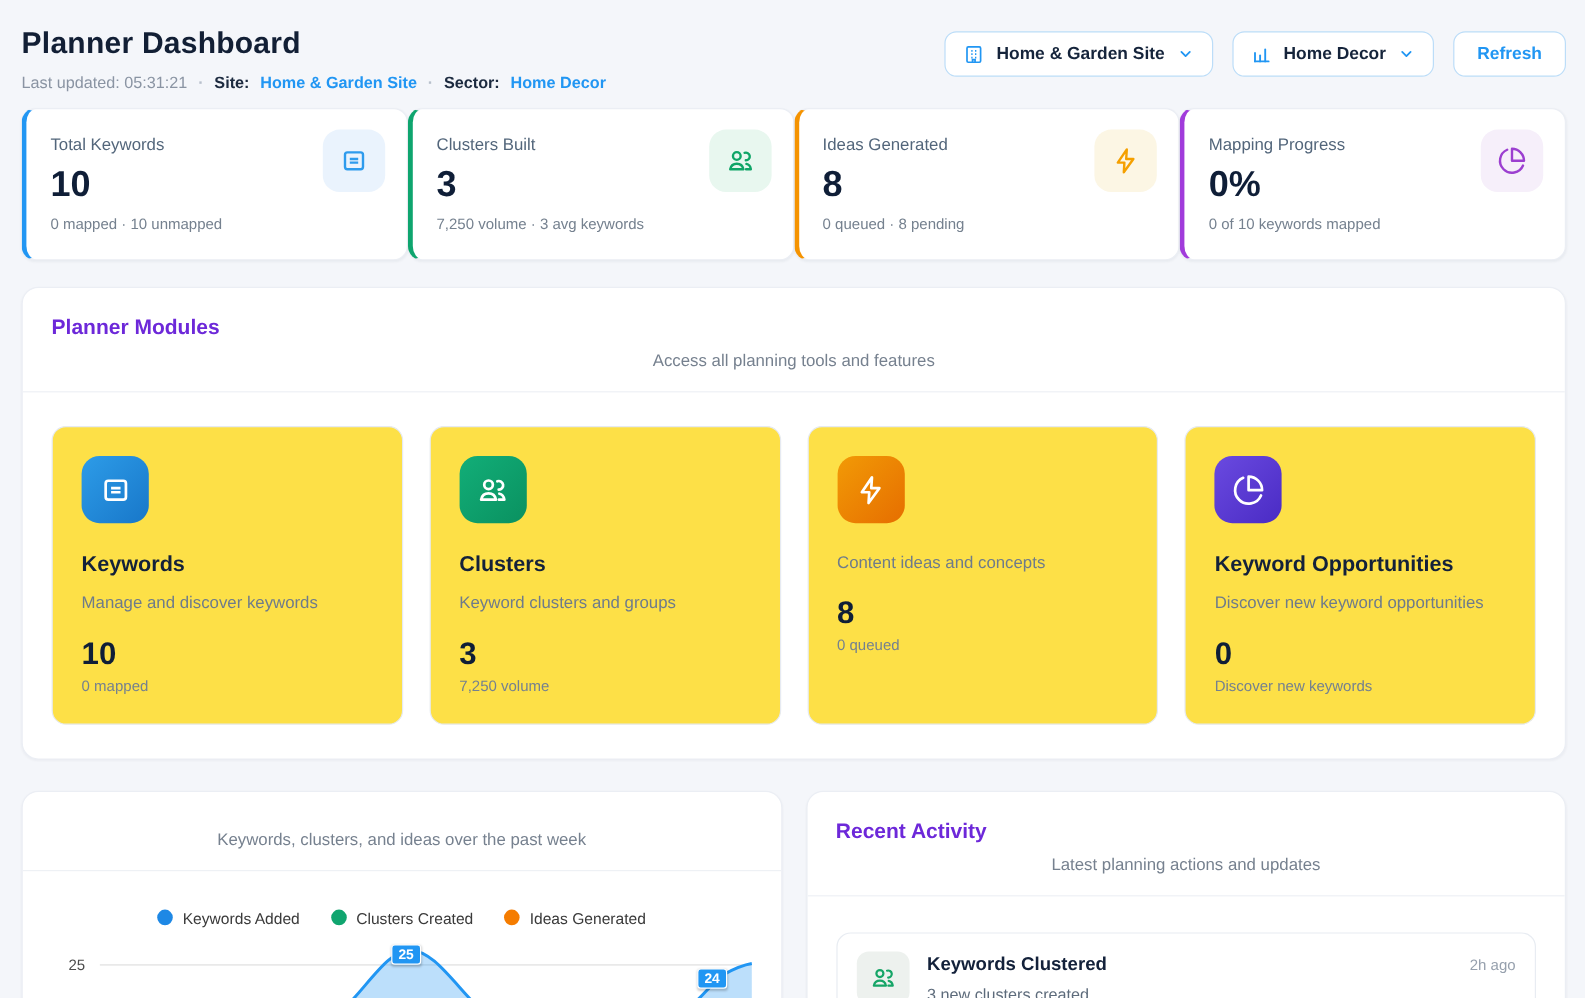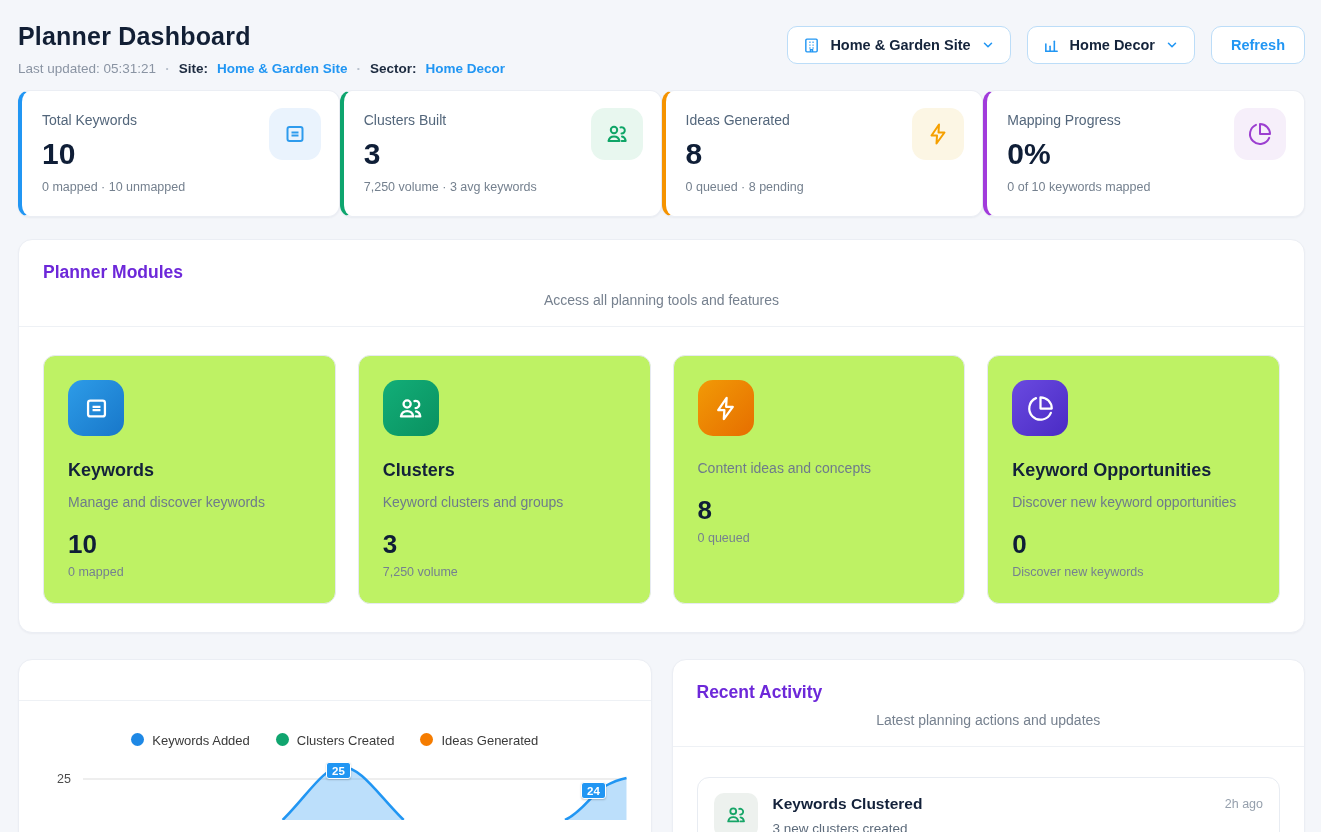"Keywords" .module-card { background: #bef264 -> #fde047 }
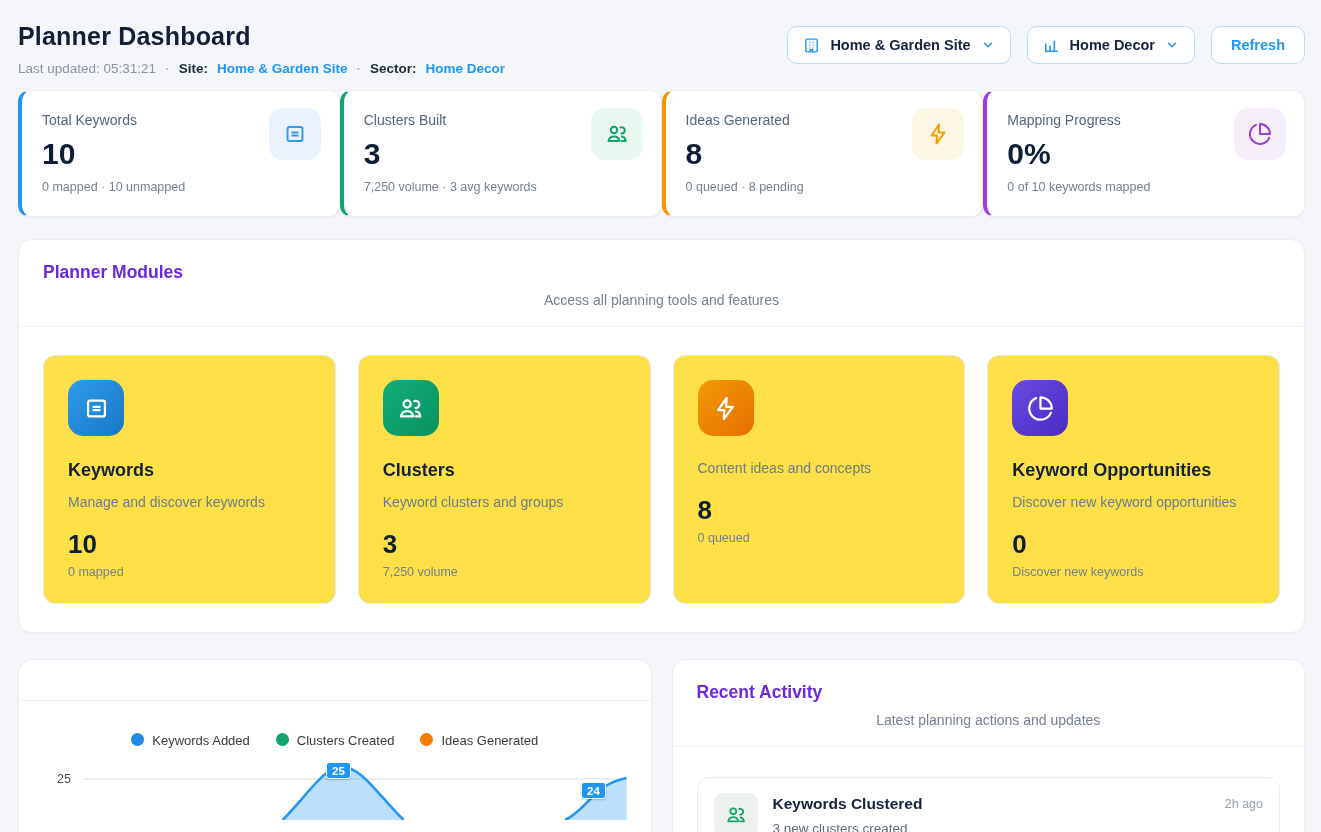"Keywords, clusters, and ideas over" div.panel-sub { html: none -> <div>Keywords, clusters, and ideas over the past week</div> }
